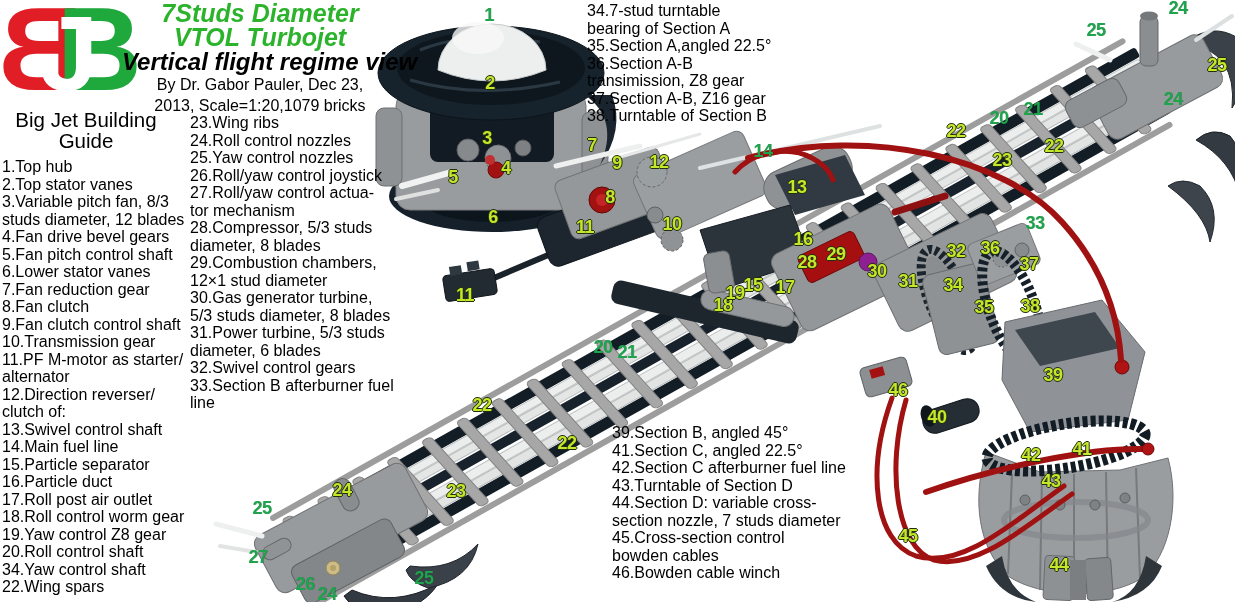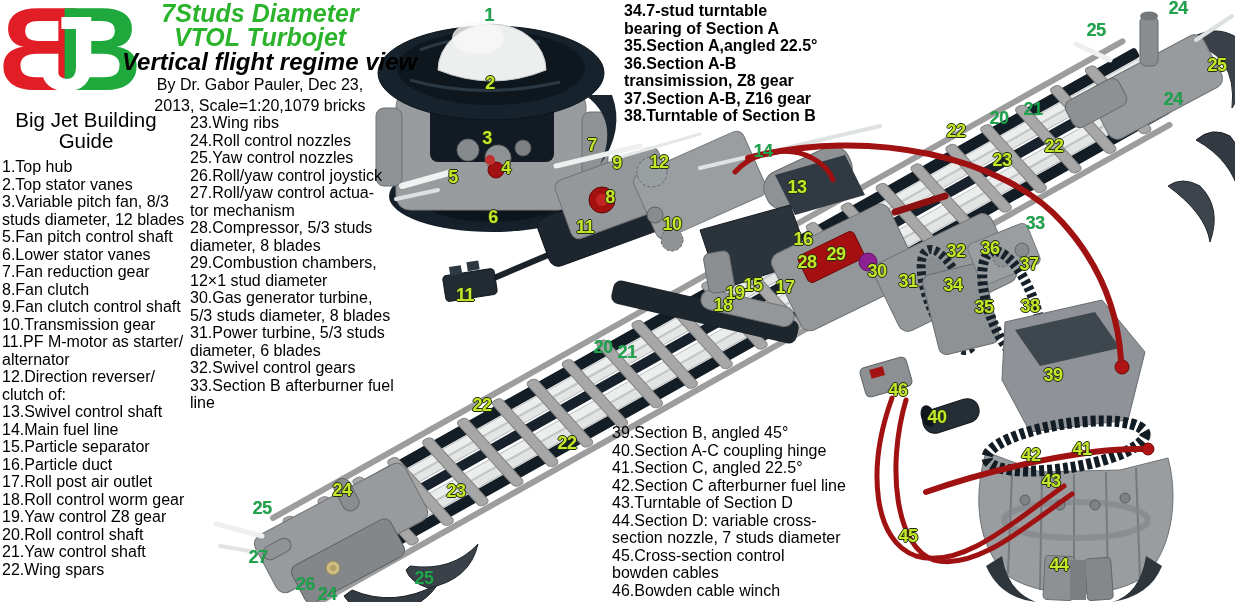"34.7-stud turntable" #list-topright { font-weight: bold -> none; left: 624px -> 587px }
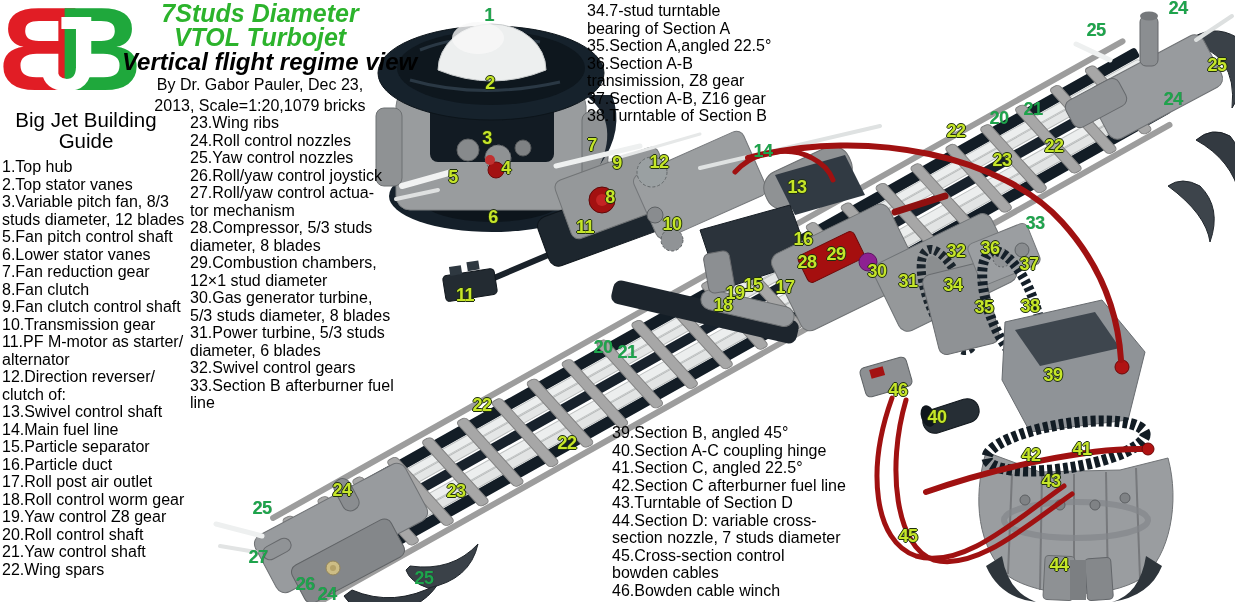"4.Fan drive bevel gears" div.li { html: none -> <div>4.Fan drive bevel gears</div> }
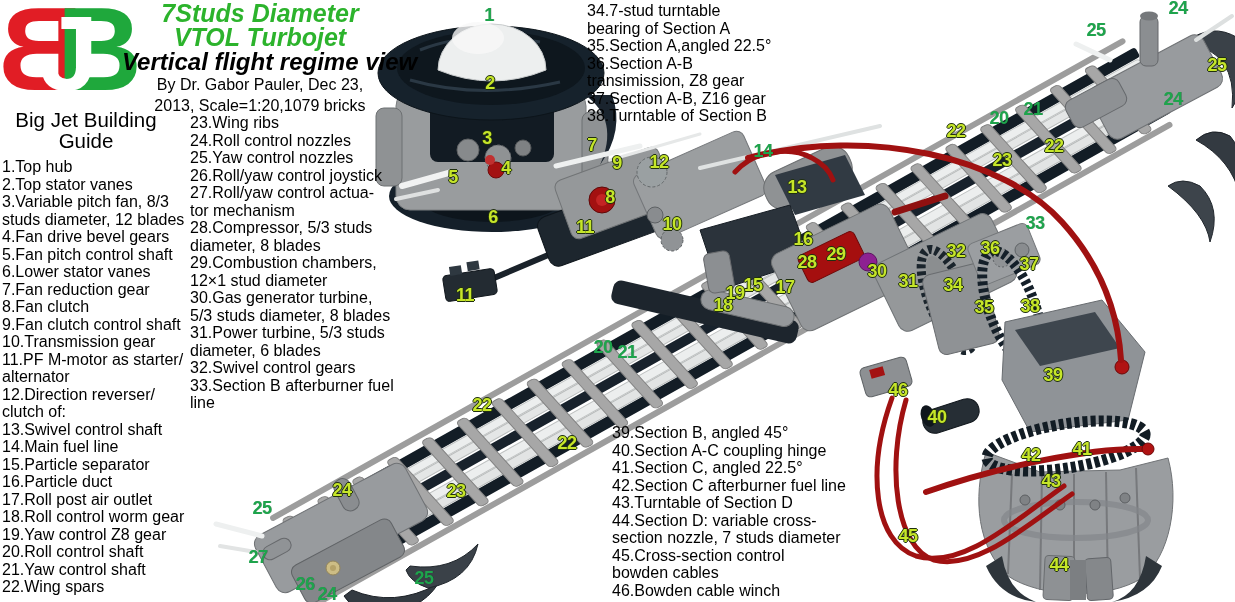"40.Section A-C coupling hinge" div.li { html: <div>40.Section A-C coupling hinge</div> -> none }
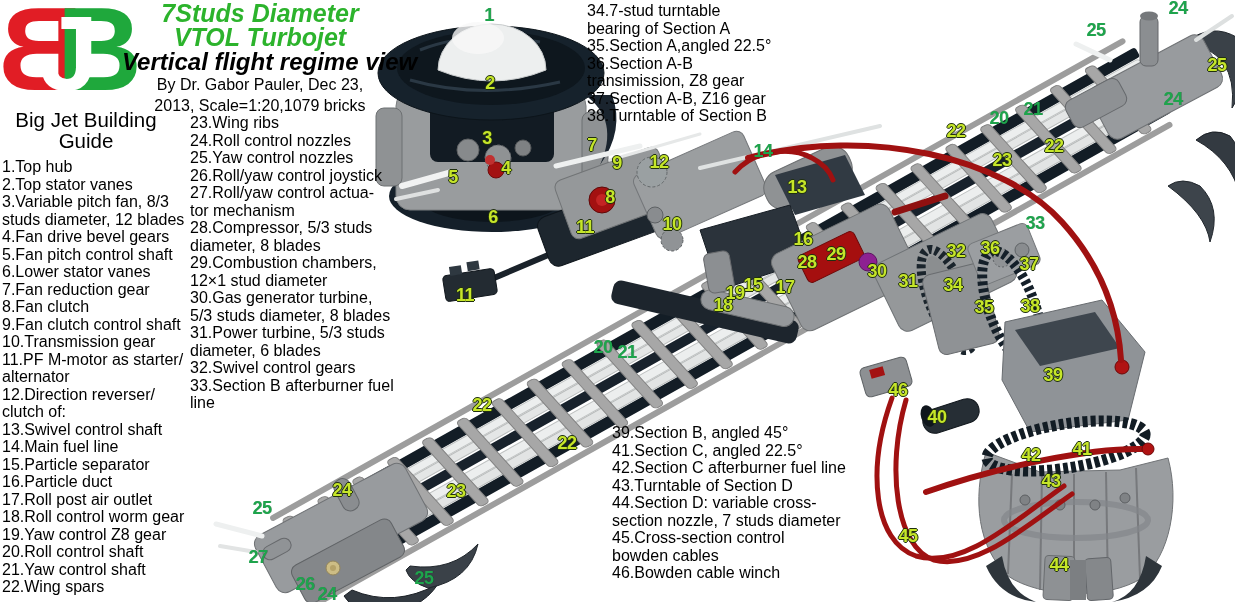"21.Yaw control shaft" div.li { text: 21.Yaw -> 34.Yaw }
